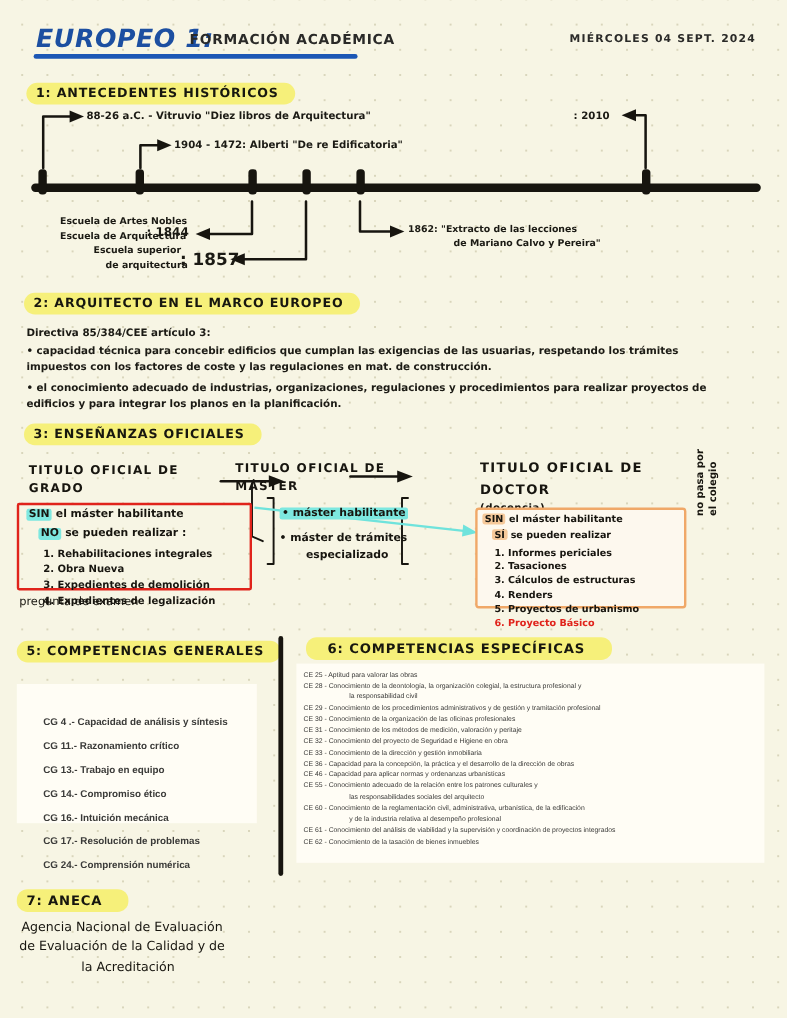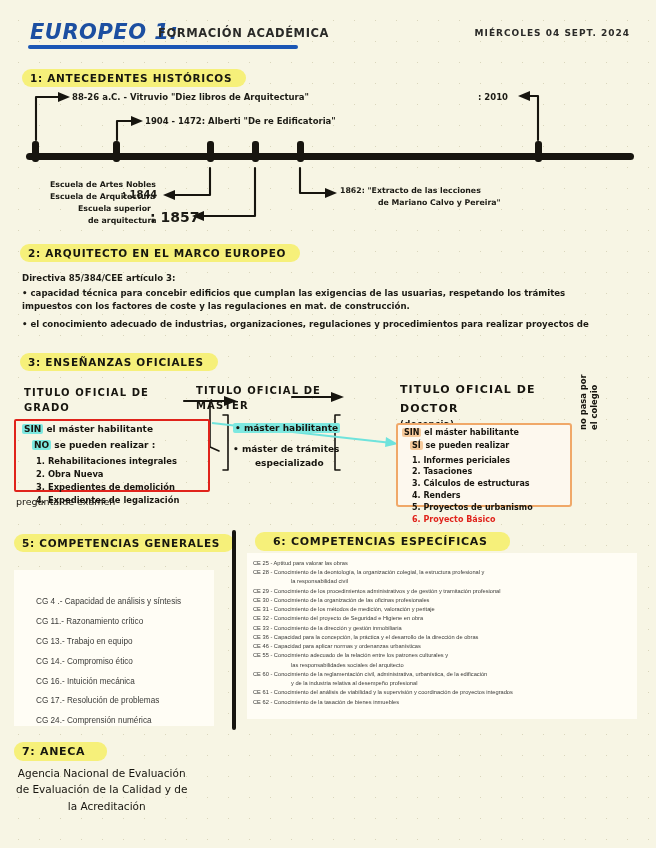"edificios y para integrar los" div.para { html: none -> <div> edificios y para integrar los planos en la planificación.</div> }
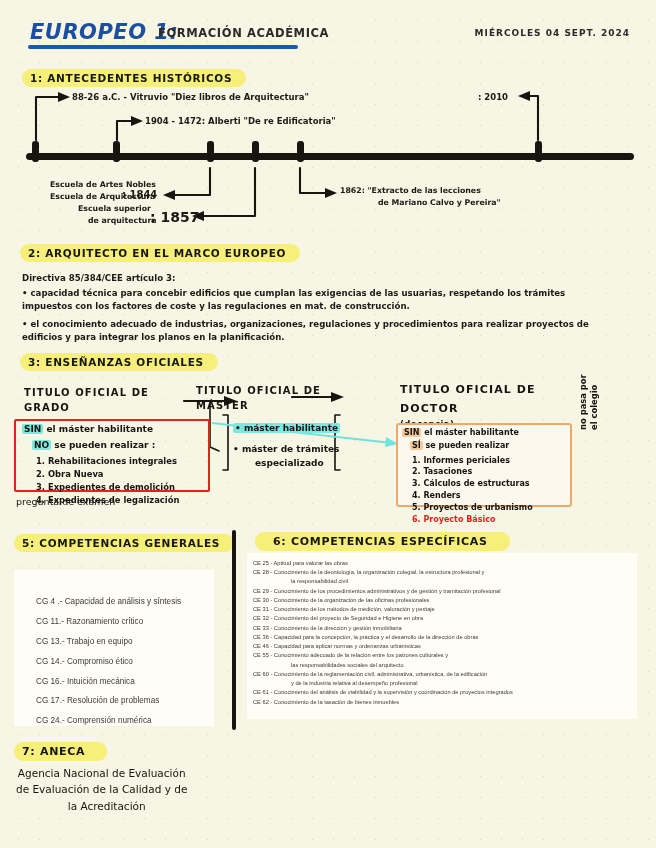"CG 4 .- Capacidad de" #cg-card { font-weight: none -> bold; height: 156px -> 116px }
